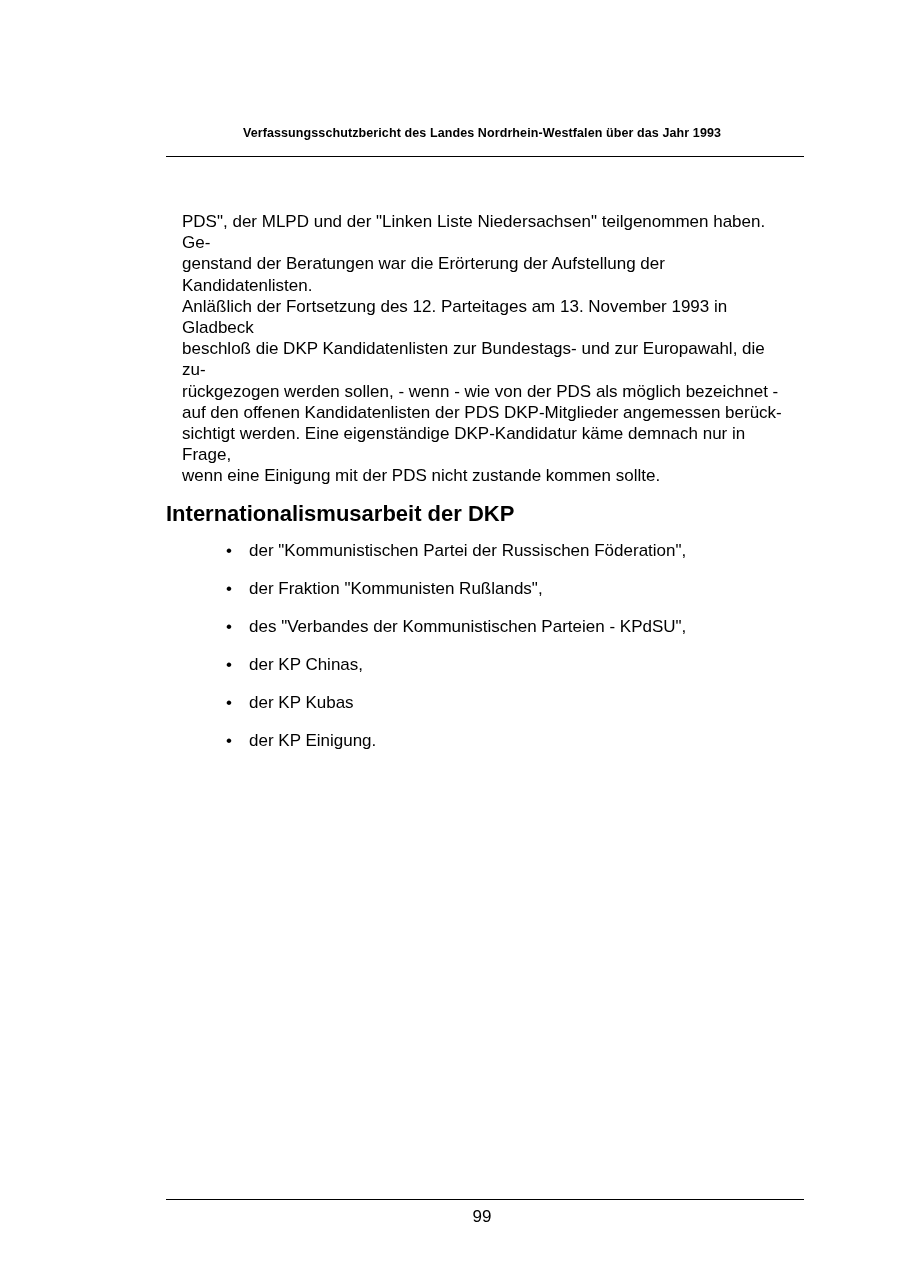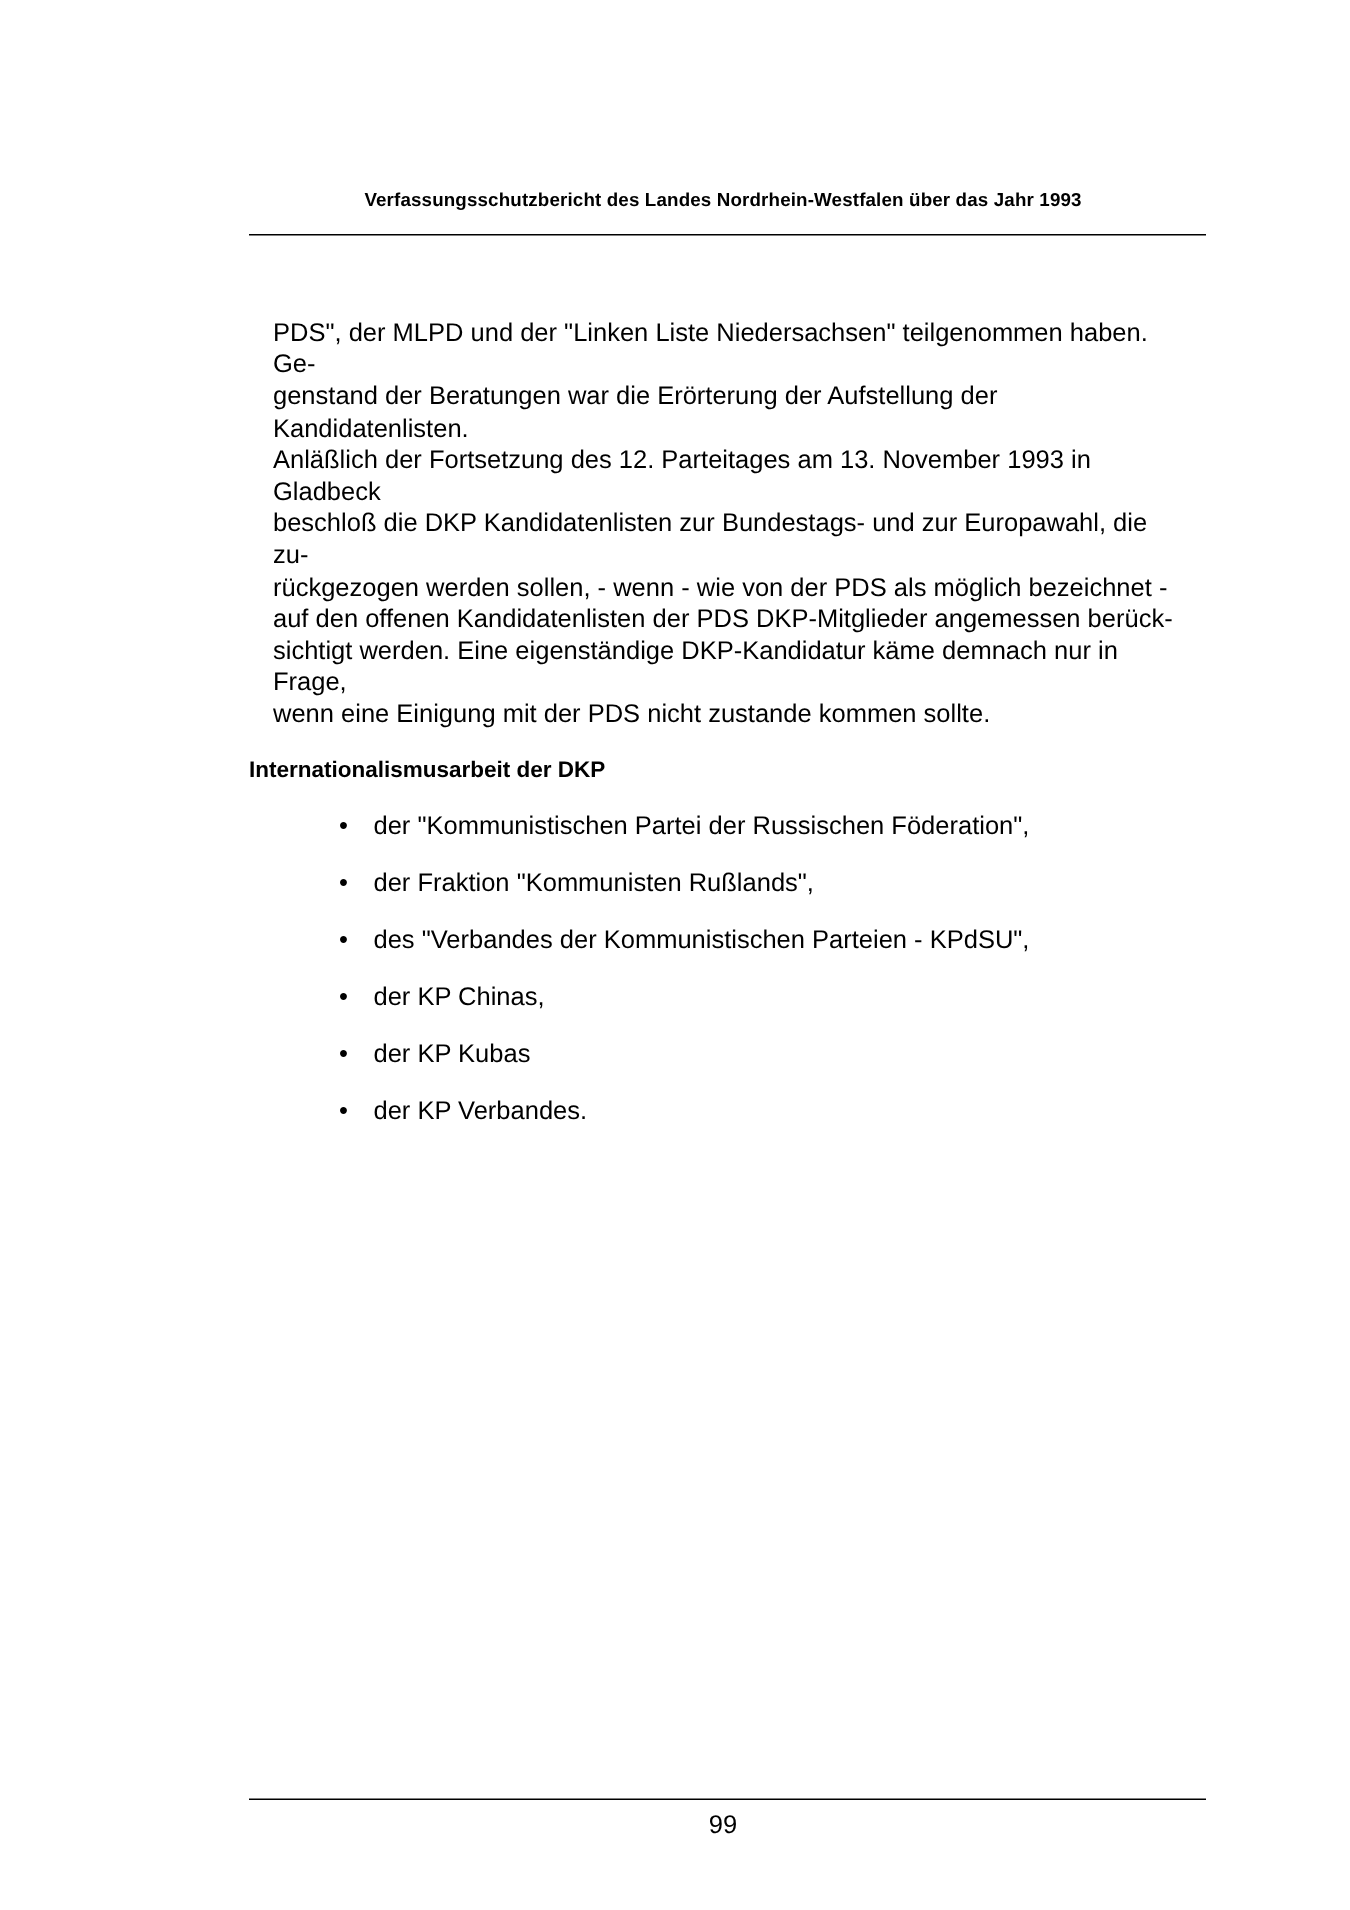"Internationalismusarbeit der DKP" .section-heading { font-size: 15px -> 22px }
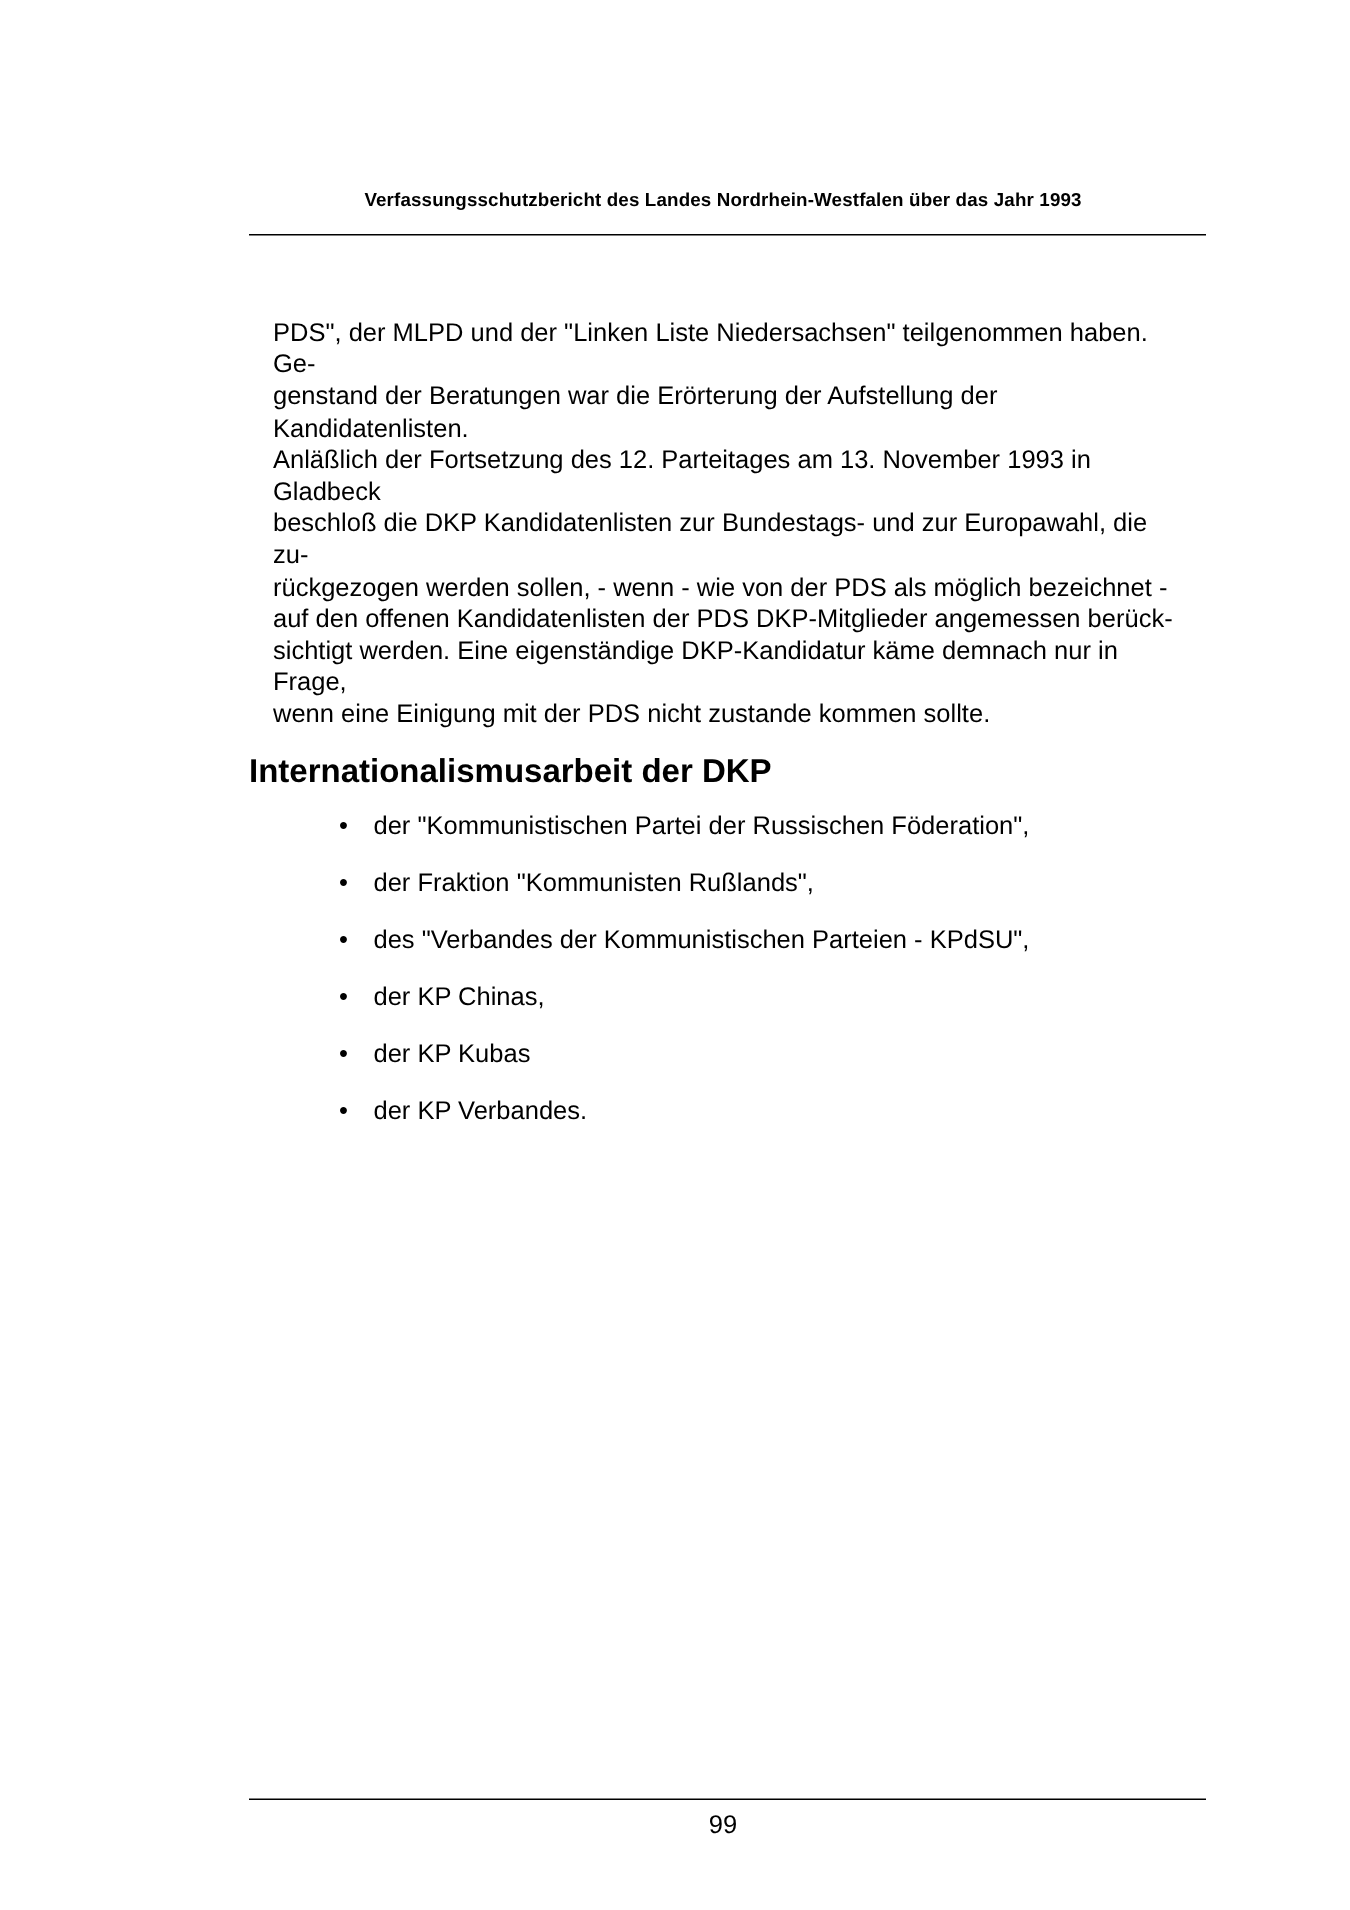"der KP Verbandes." li { text: Verbandes -> Einigung }
